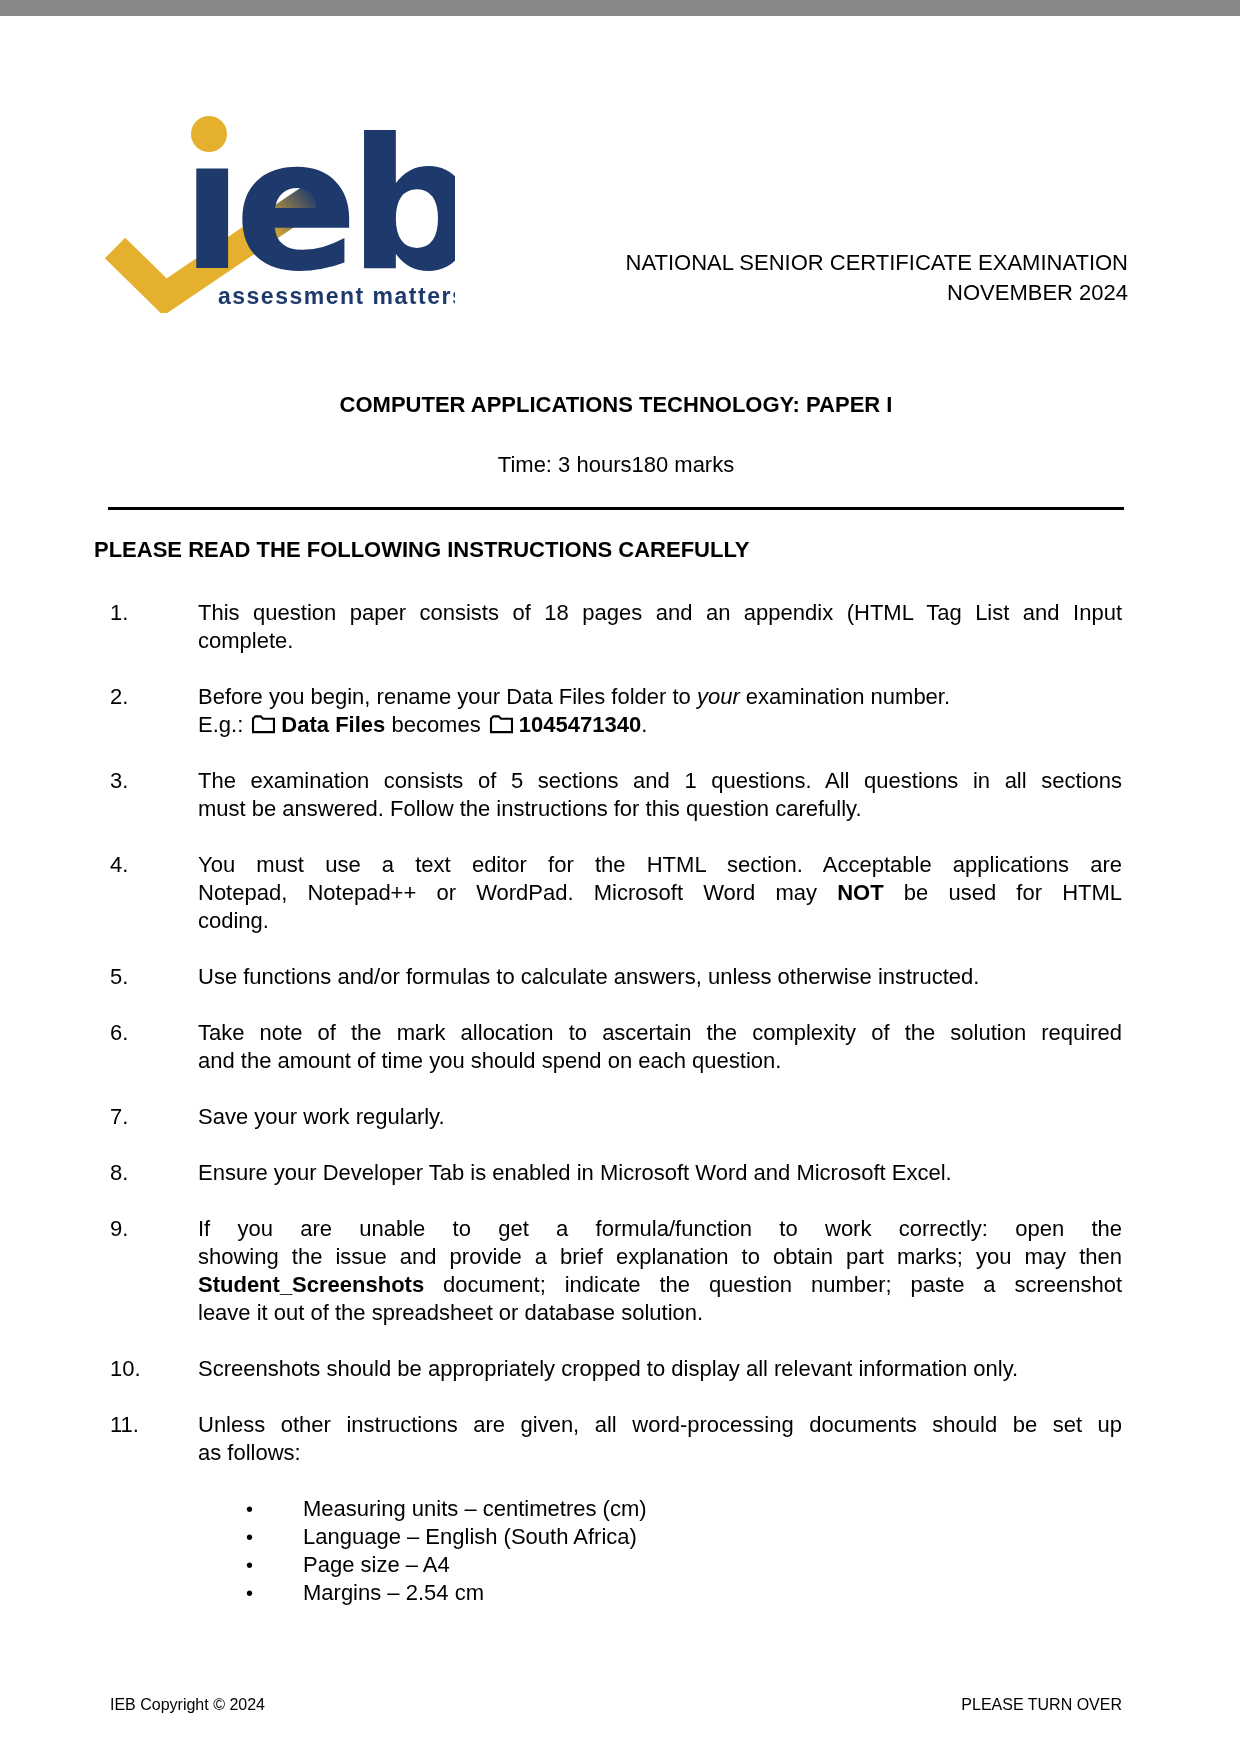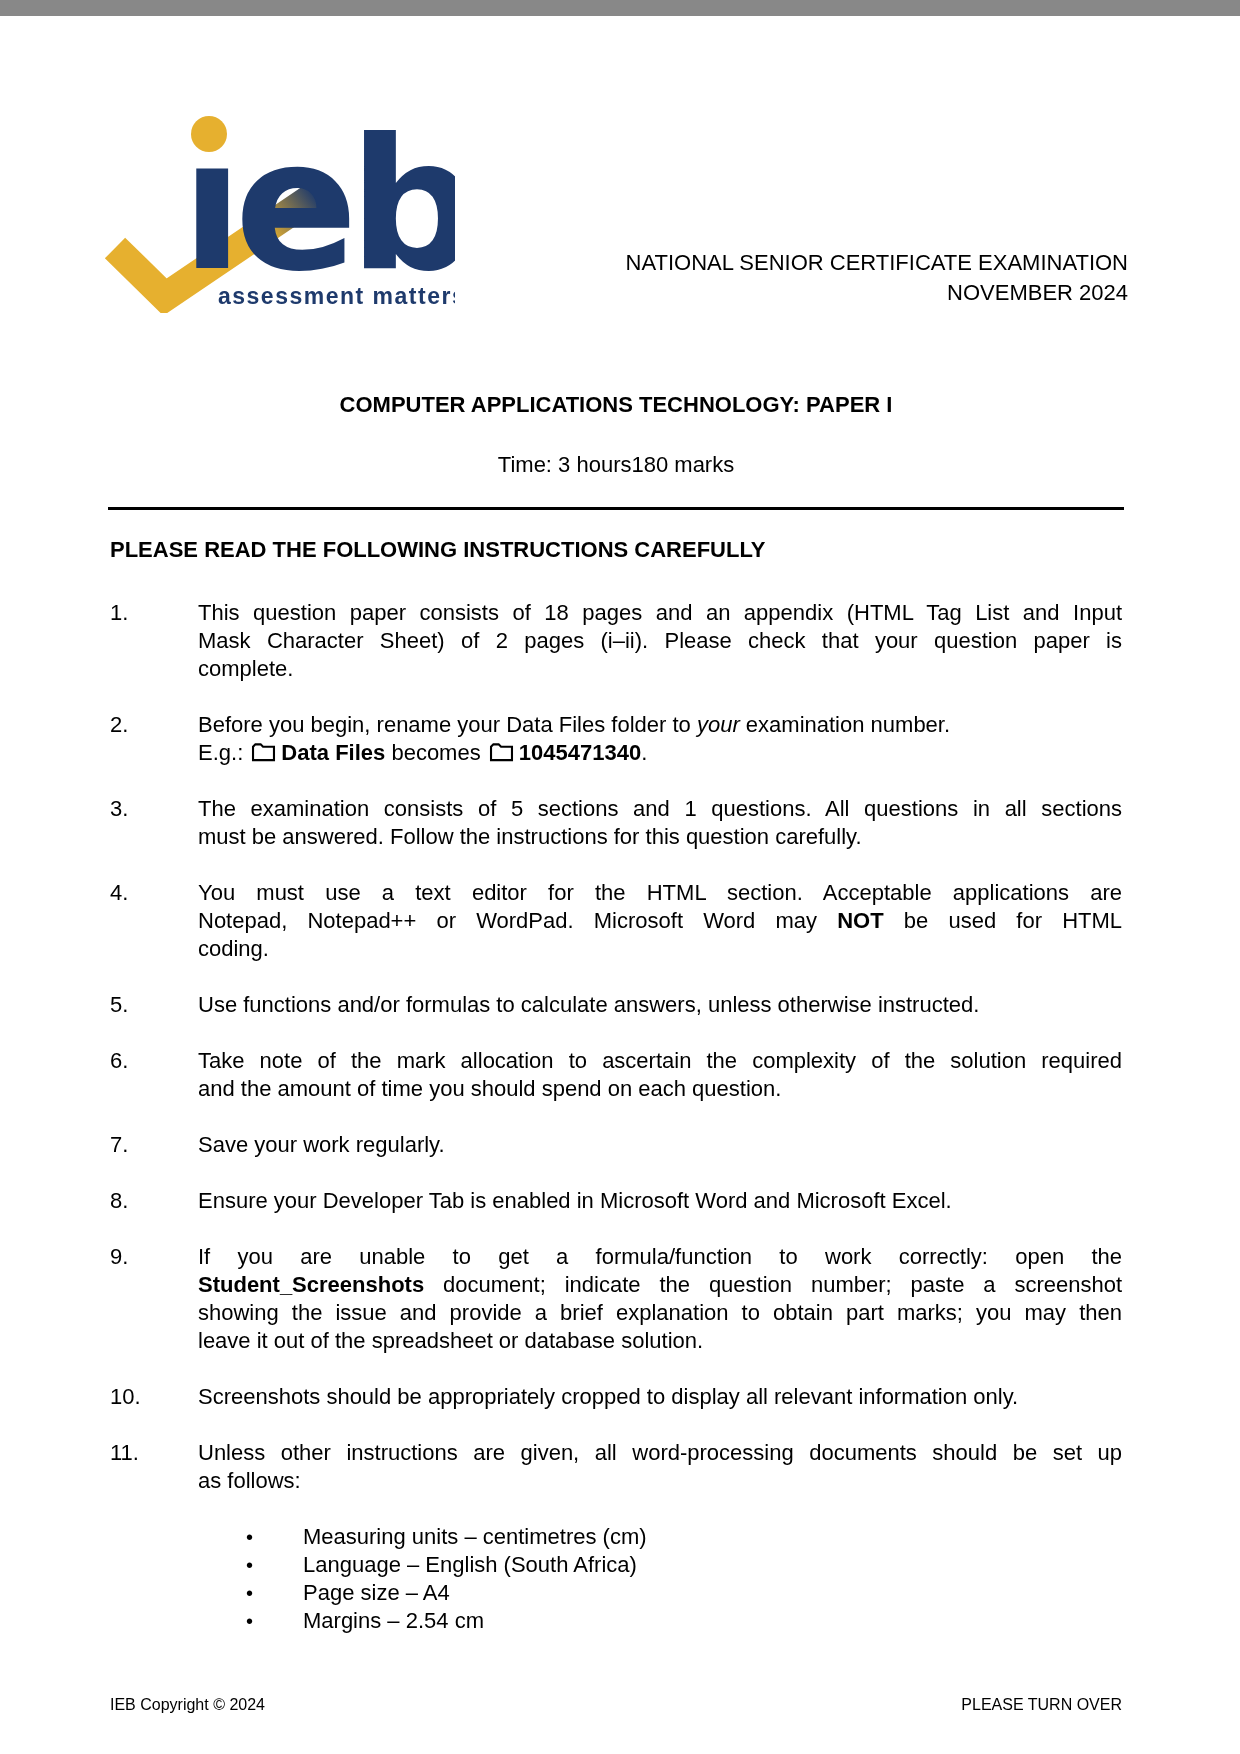"PLEASE READ THE FOLLOWING INSTRUCTIONS" .insthead { left: 110px -> 94px }
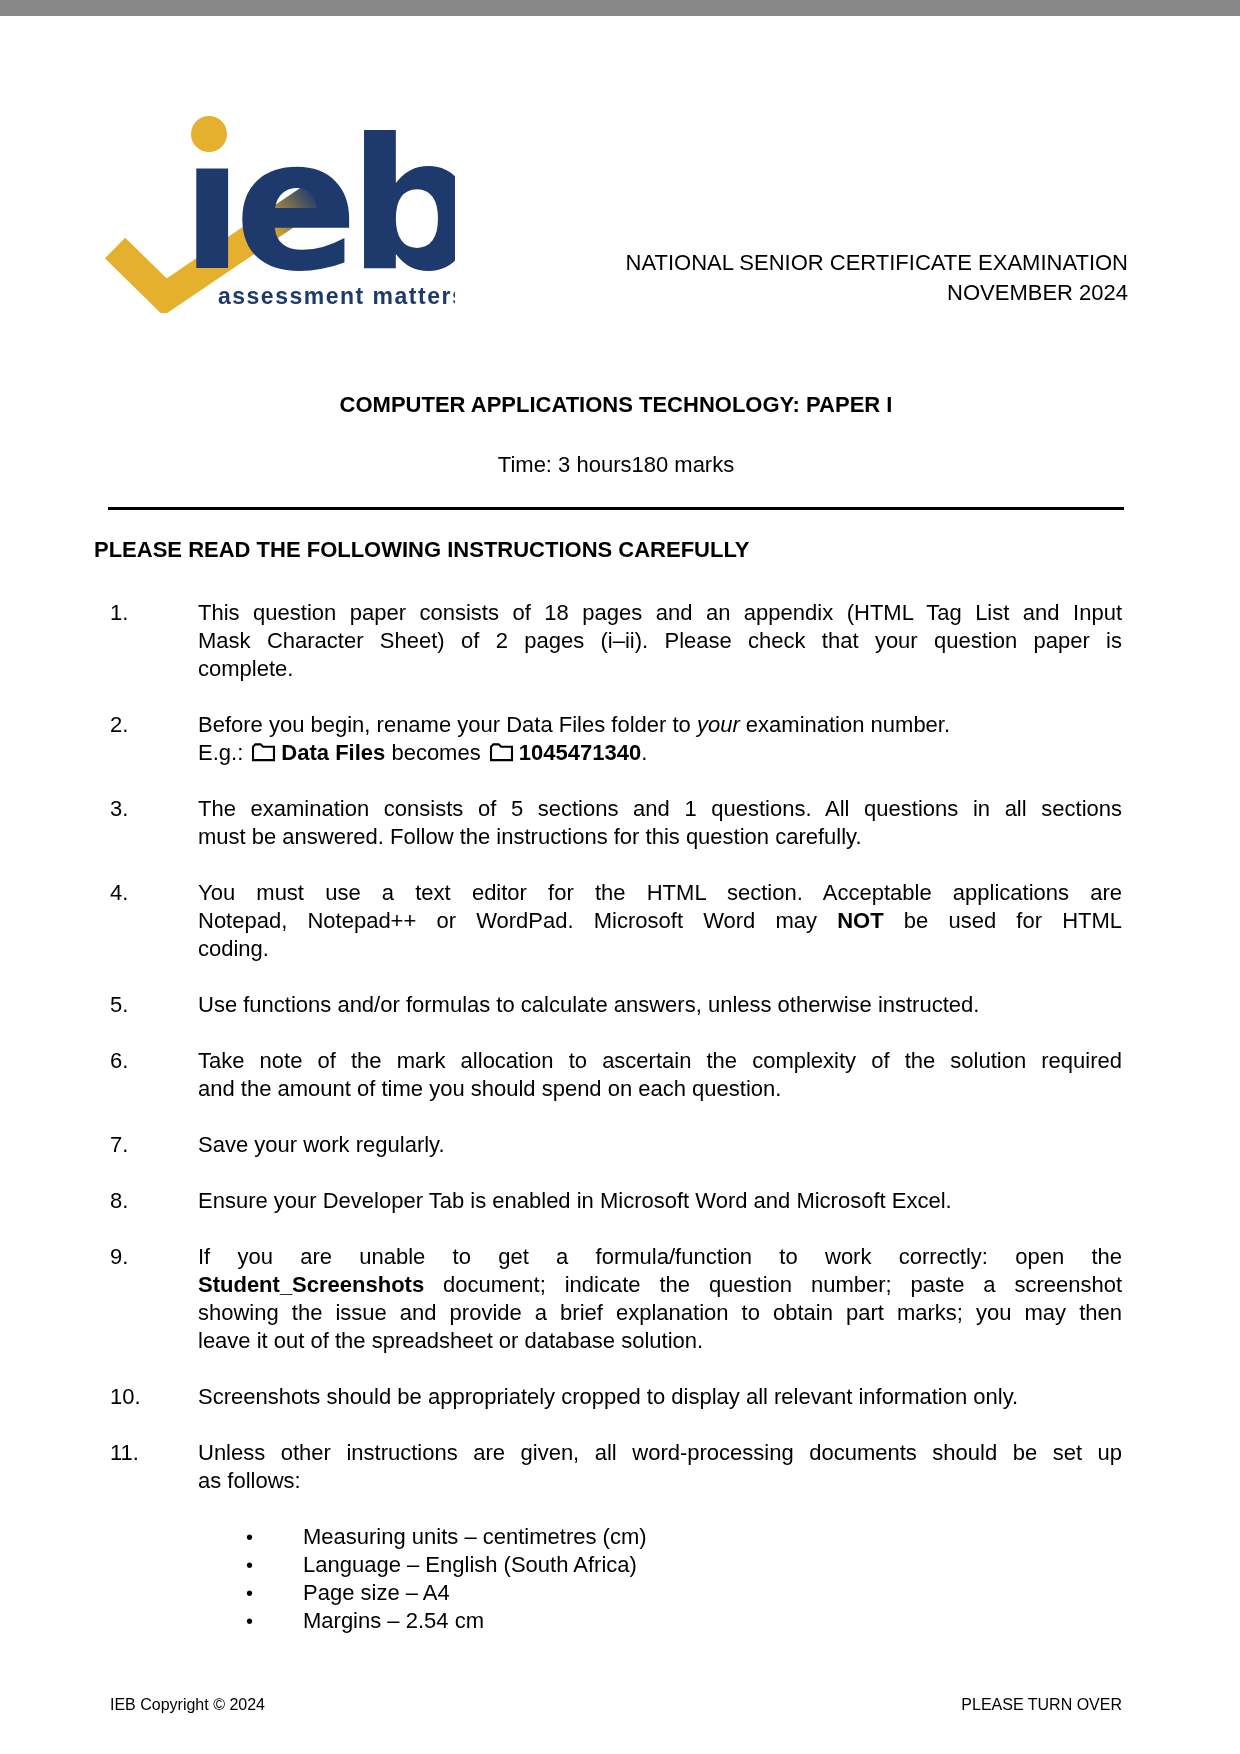"Mask Character Sheet) of 2" div.jline { html: <div><span>Mask Character Sheet) of 2 pages (i–ii). Please check that your question paper is</span></div> -> none }
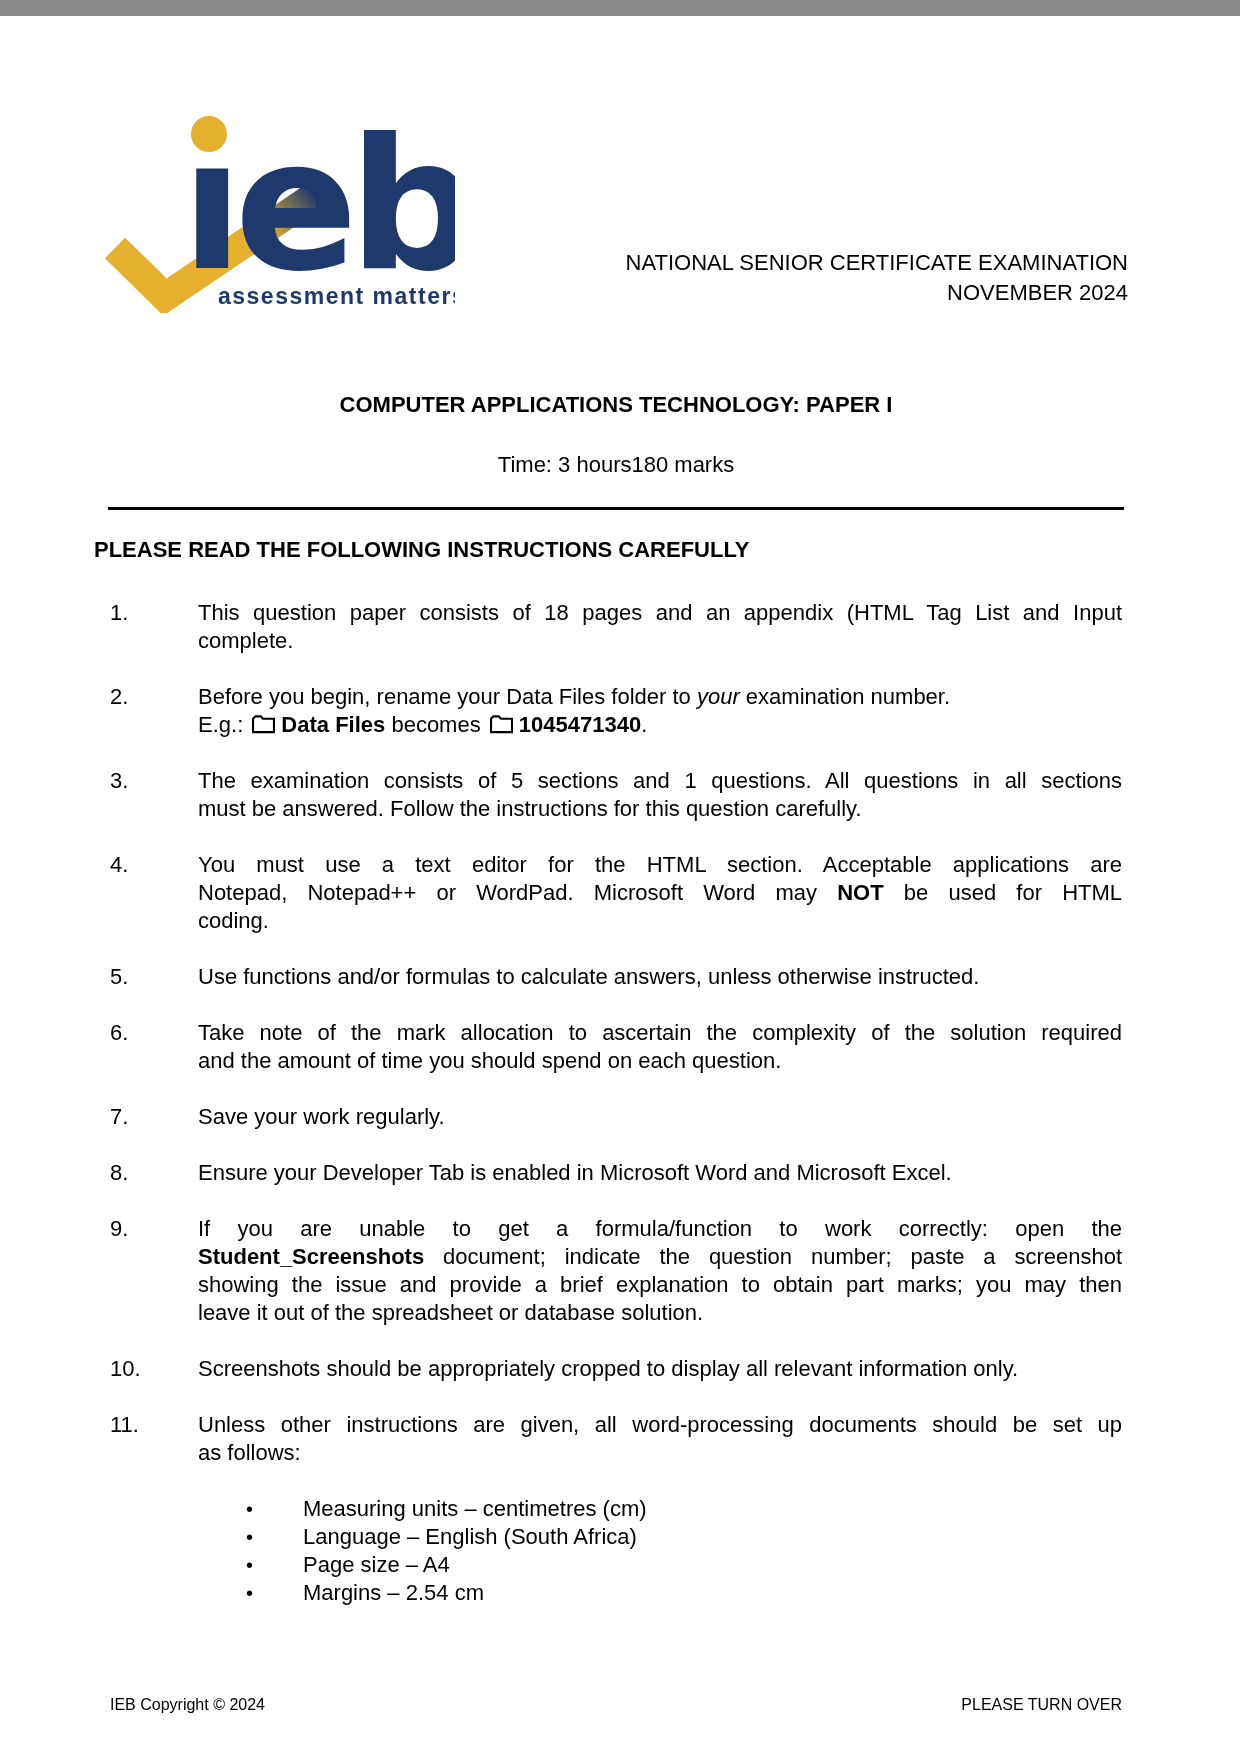"Student_Screenshots document; indicate" div.jline { order: before "showing the issue and provide" -> after "showing the issue and provide" }
